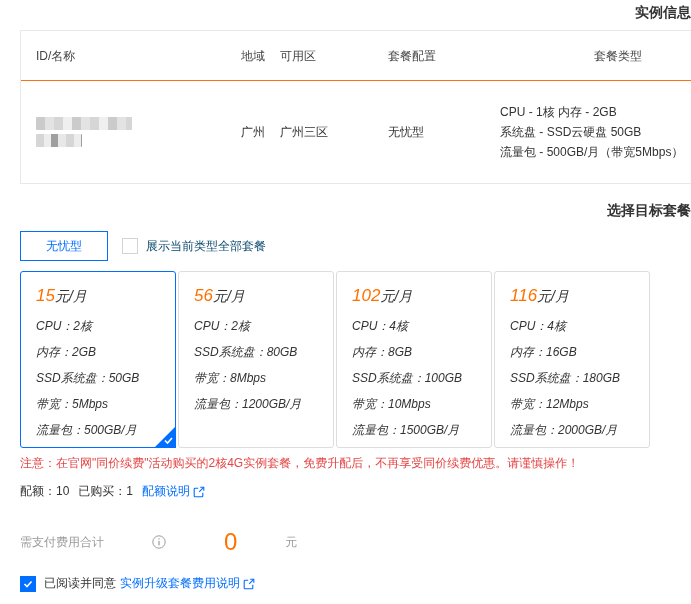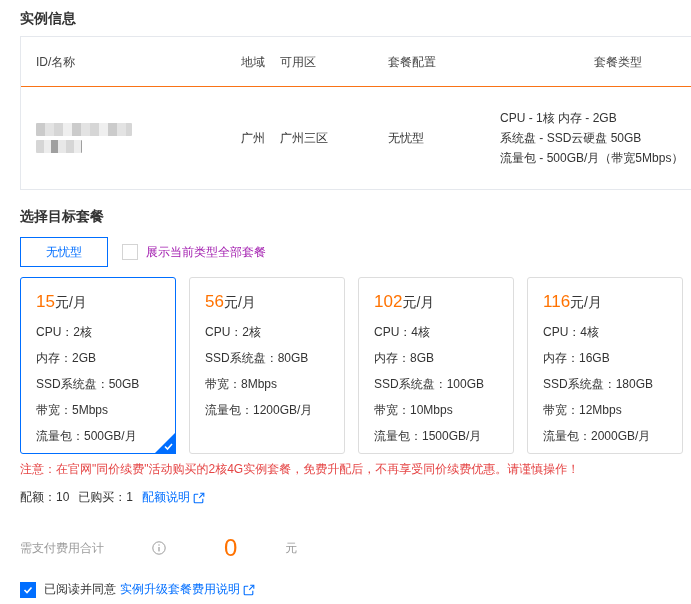"实例信息" .section-title { margin: 10px 0 0 20px -> 4px 0 0 20px; text-align: none -> right }
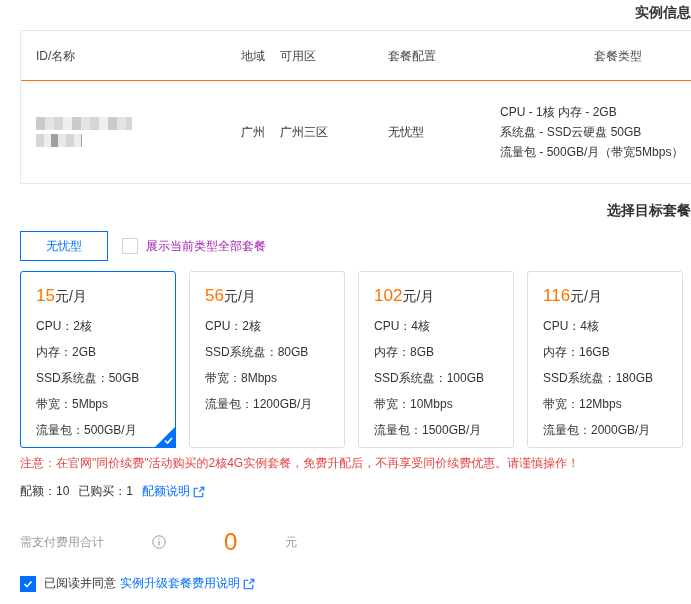"展示当前类型全部套餐" .cb-label { color: #a21caf -> #0c4a6e }
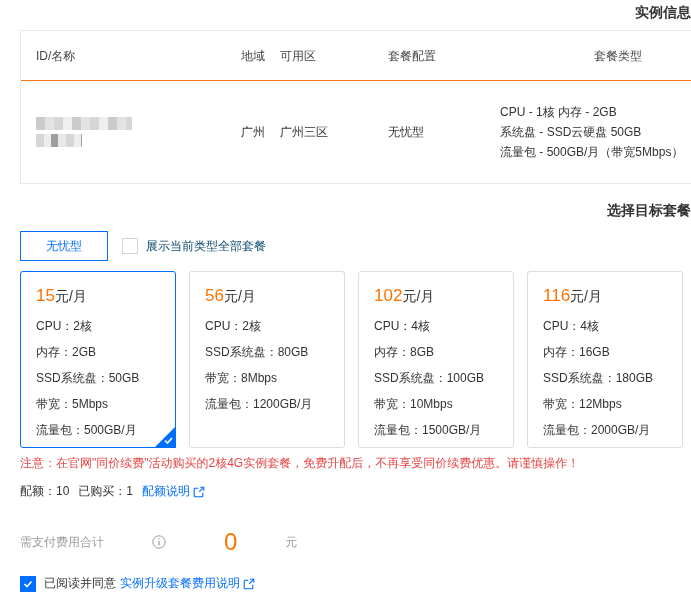"15元/月" .cards { font-style: none -> italic; gap: 13px -> 2px }
